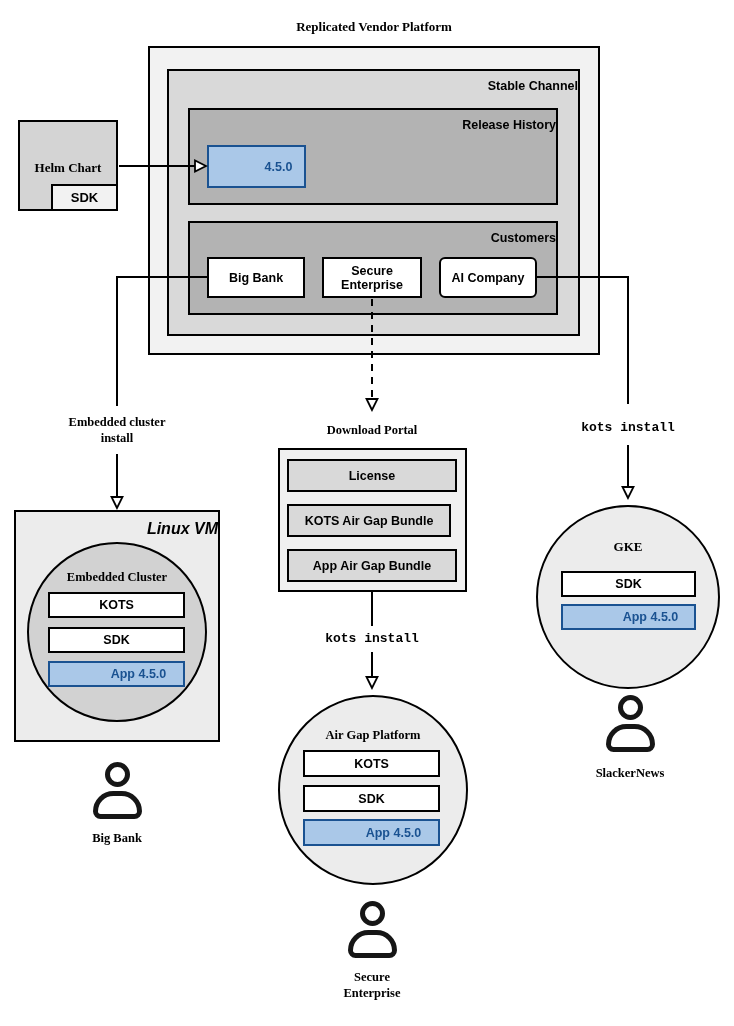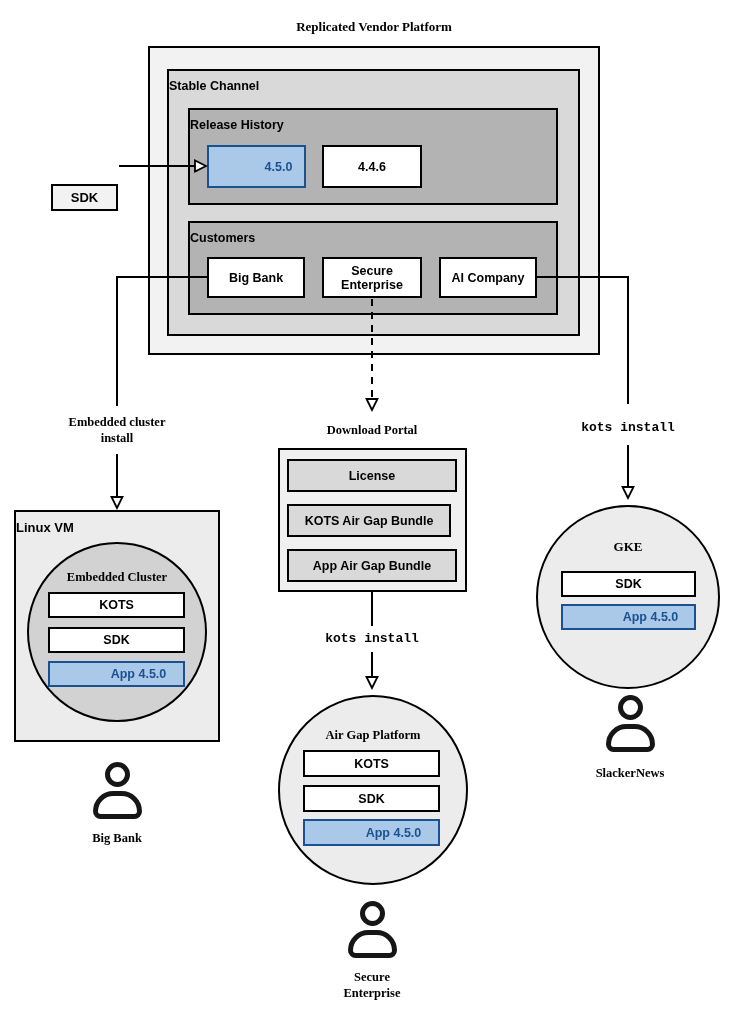"Stable Channel" .box-title { text-align: left -> right }
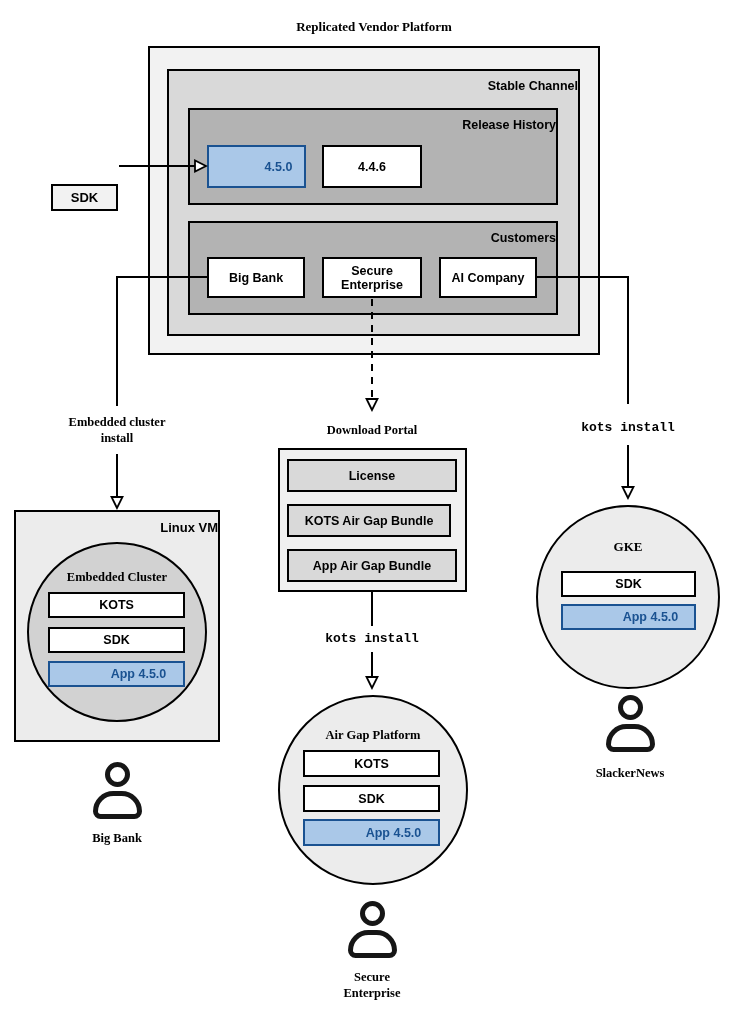"Helm Chart" div.box { html: none -> <div> <div>Helm Chart</div> </div> }
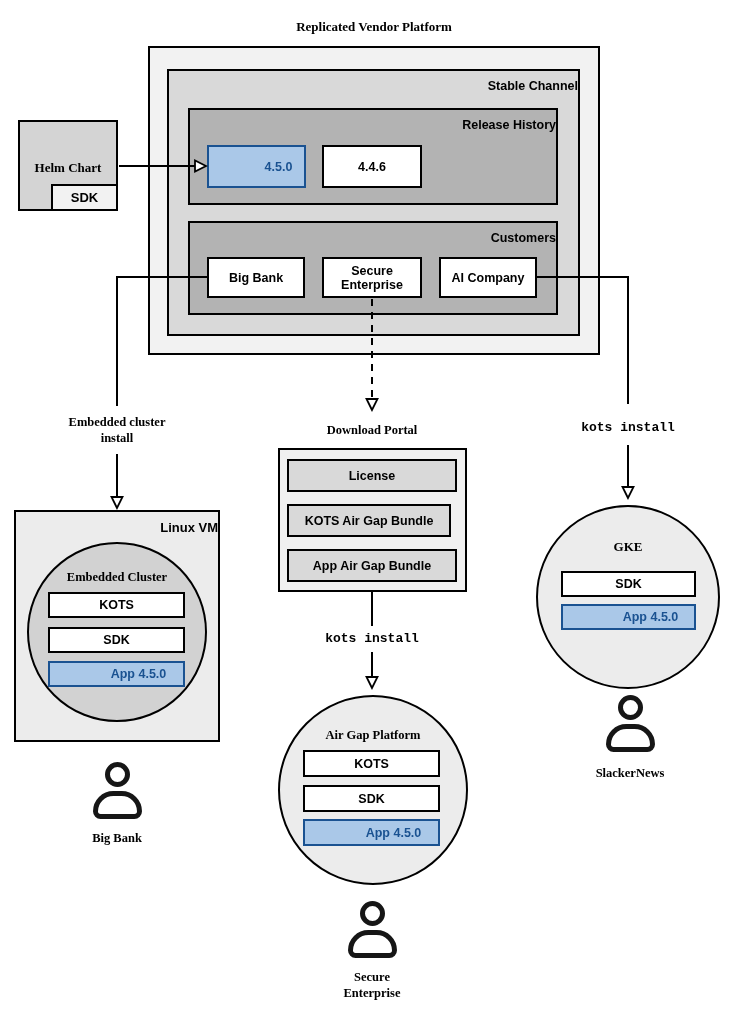"4.4.6" div.box { html: <div>4.4.6</div> -> none }
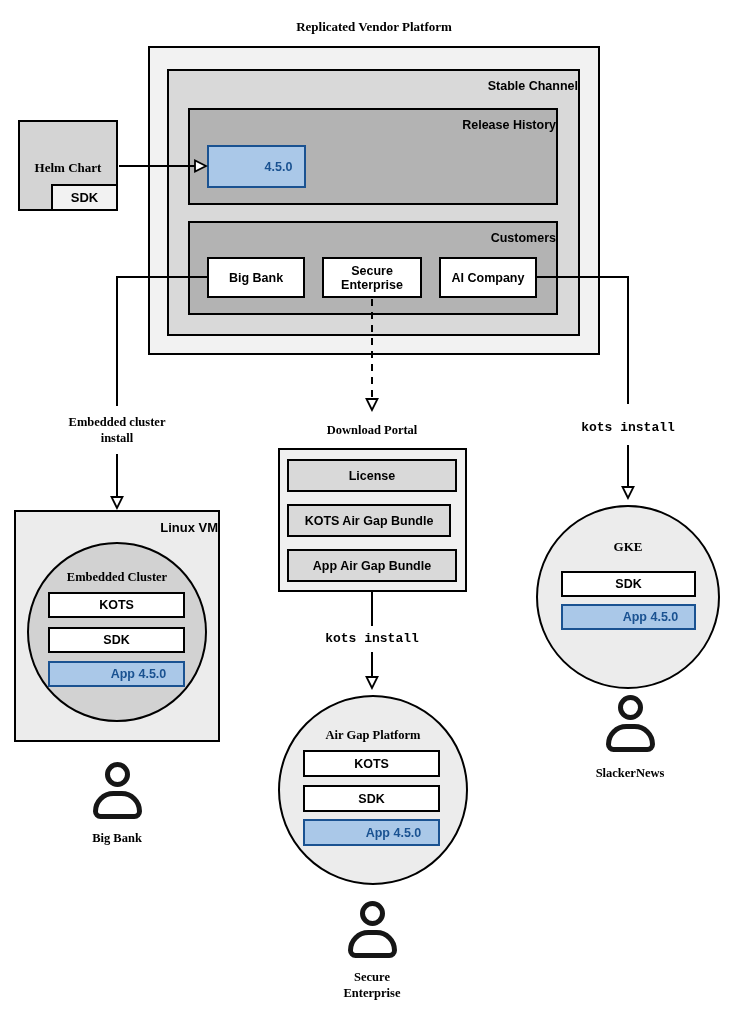"AI Company" div.box { border-radius: none -> 6px }
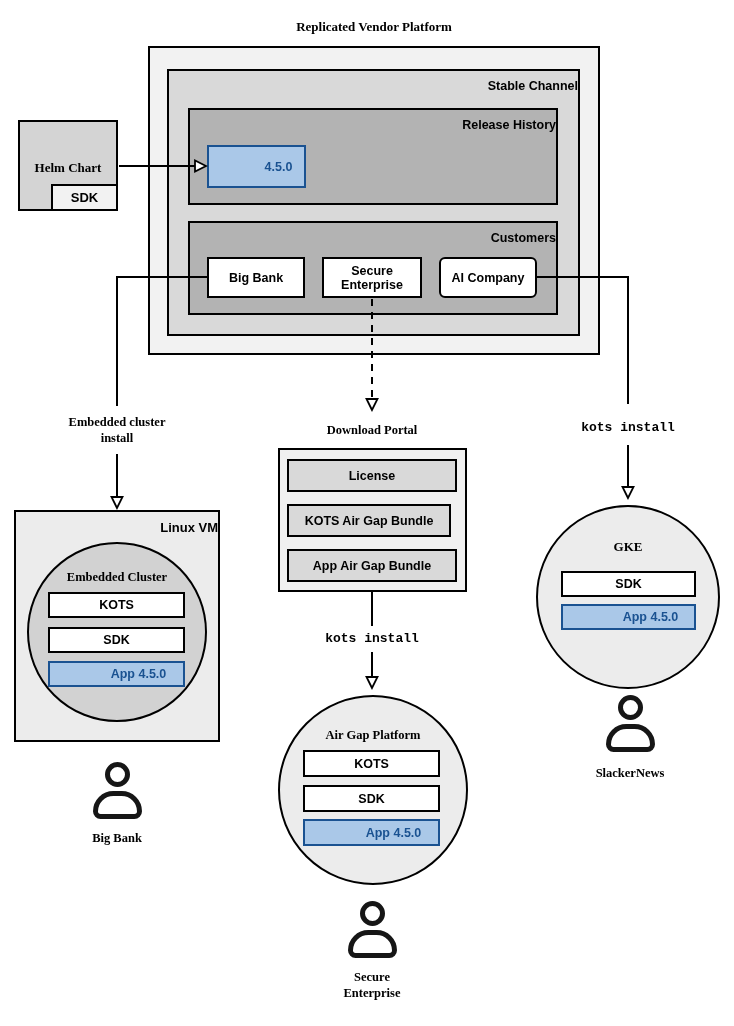"Linux VM" div.box-title { font-size: 13px -> 16px; font-style: none -> italic }
